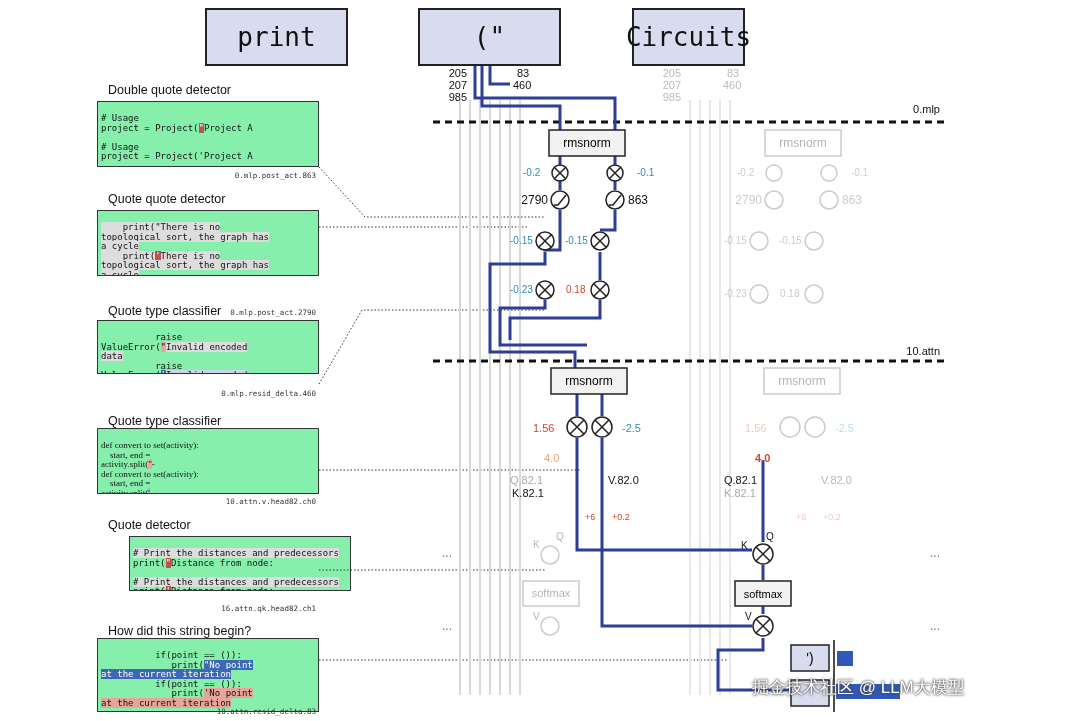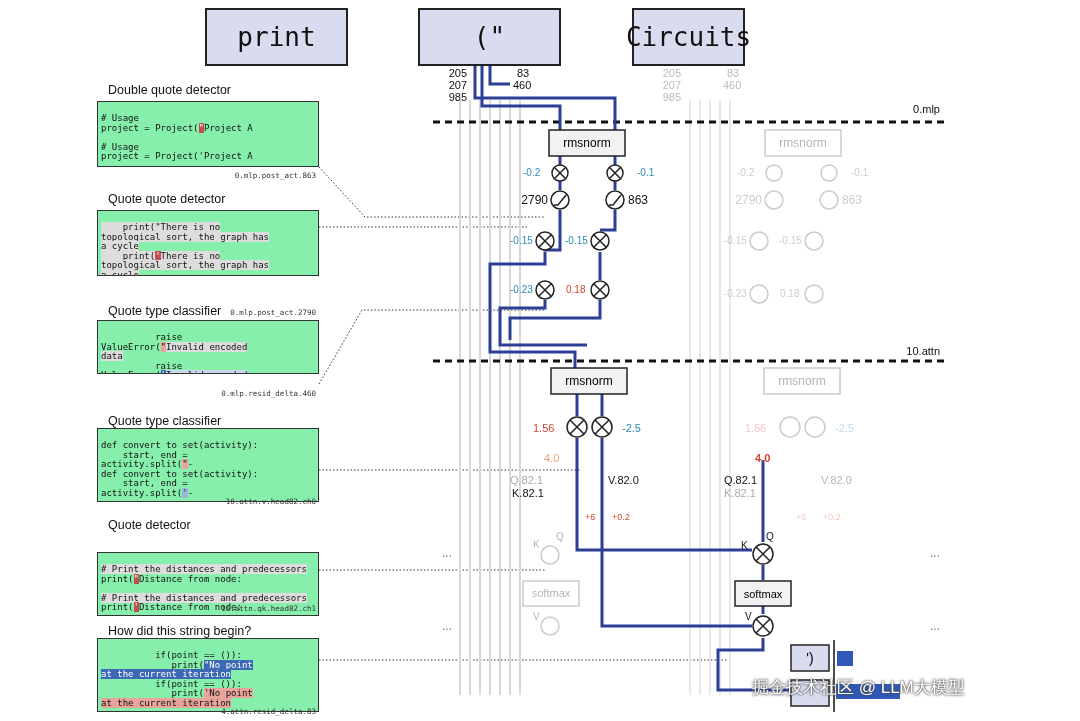"def convert to set(activity):" div.feat-box { font-family: none -> Liberation Serif, serif; height: 74px -> 66px }
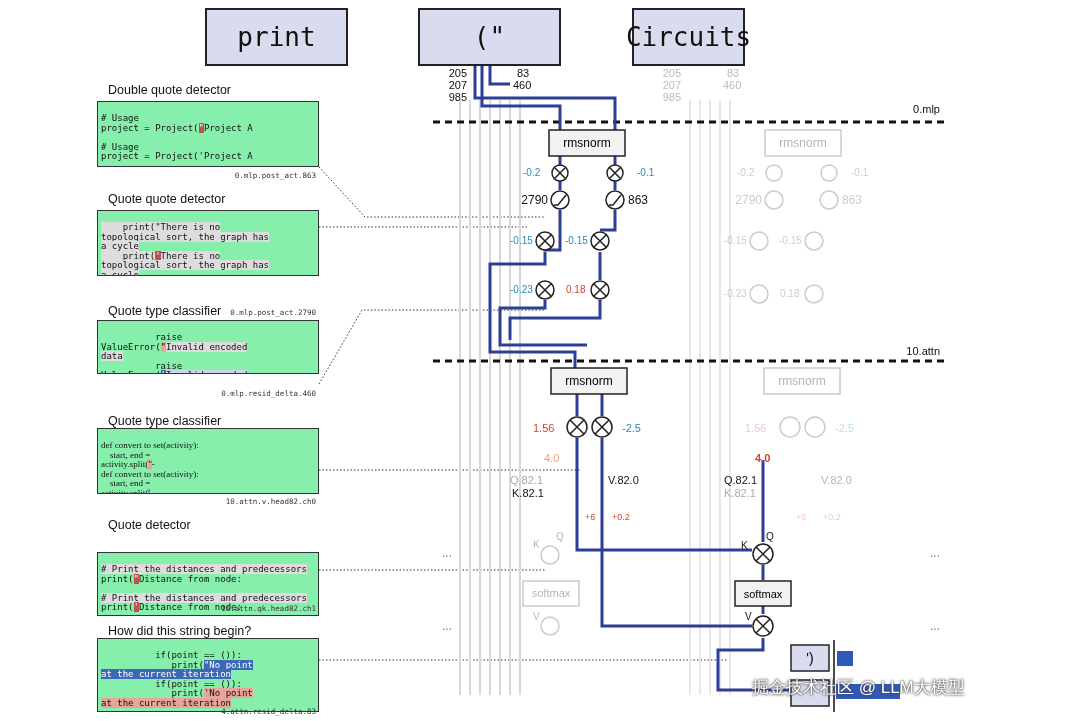"# Print the distances and" div.feat-box { height: 64px -> 55px; margin-left: none -> 32px; top: 552px -> 536px }
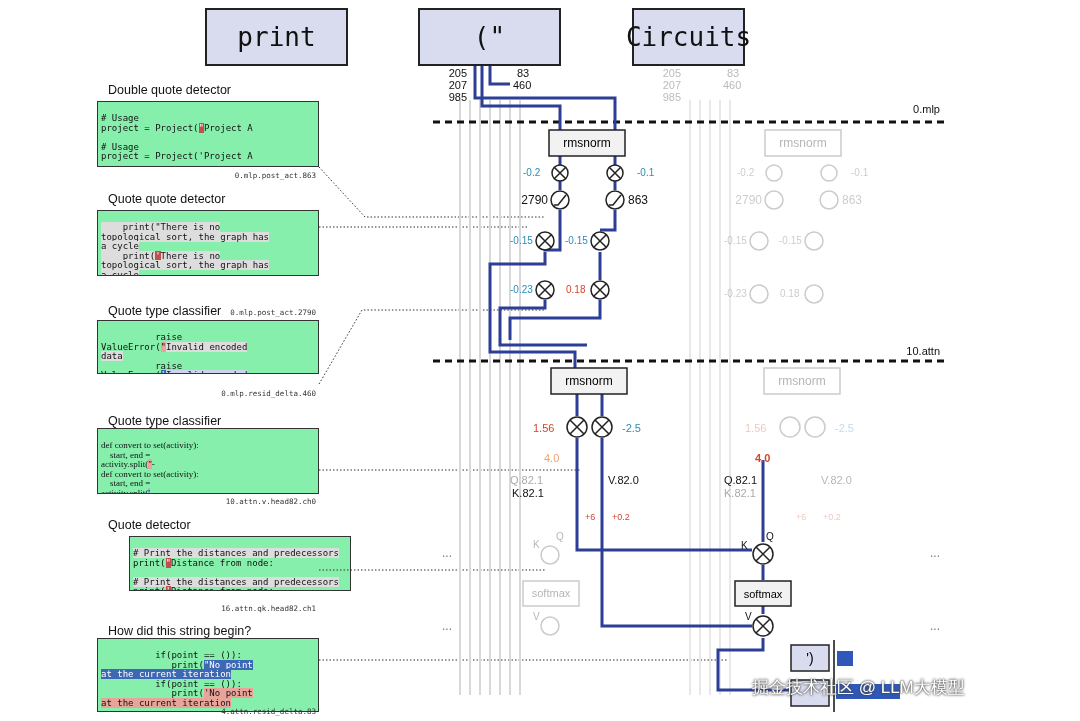"4.attn.resid_delta.83" div.feat-id { text: 4.attn.resid -> 10.attn.resid }
